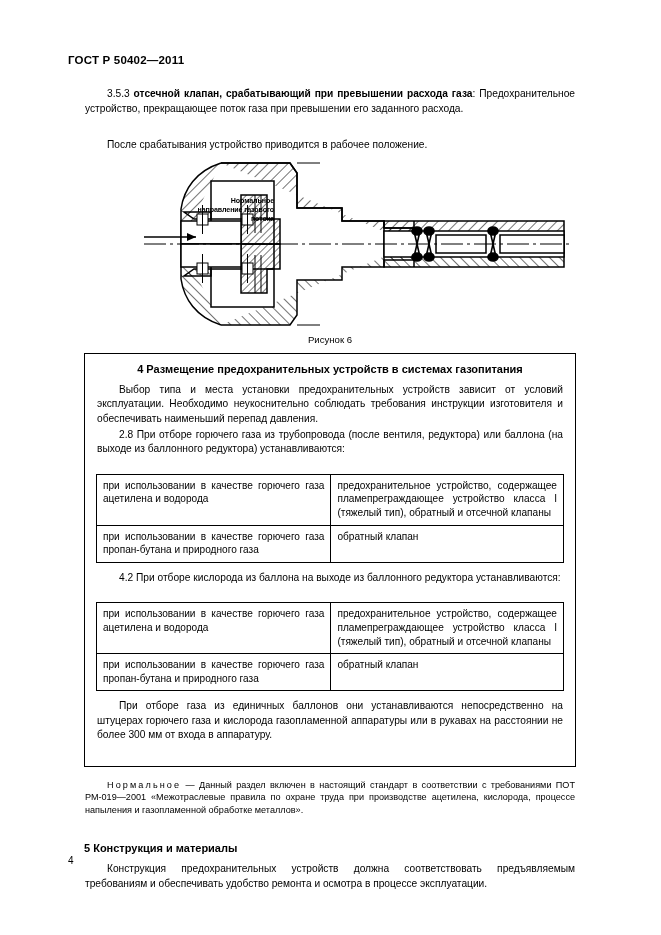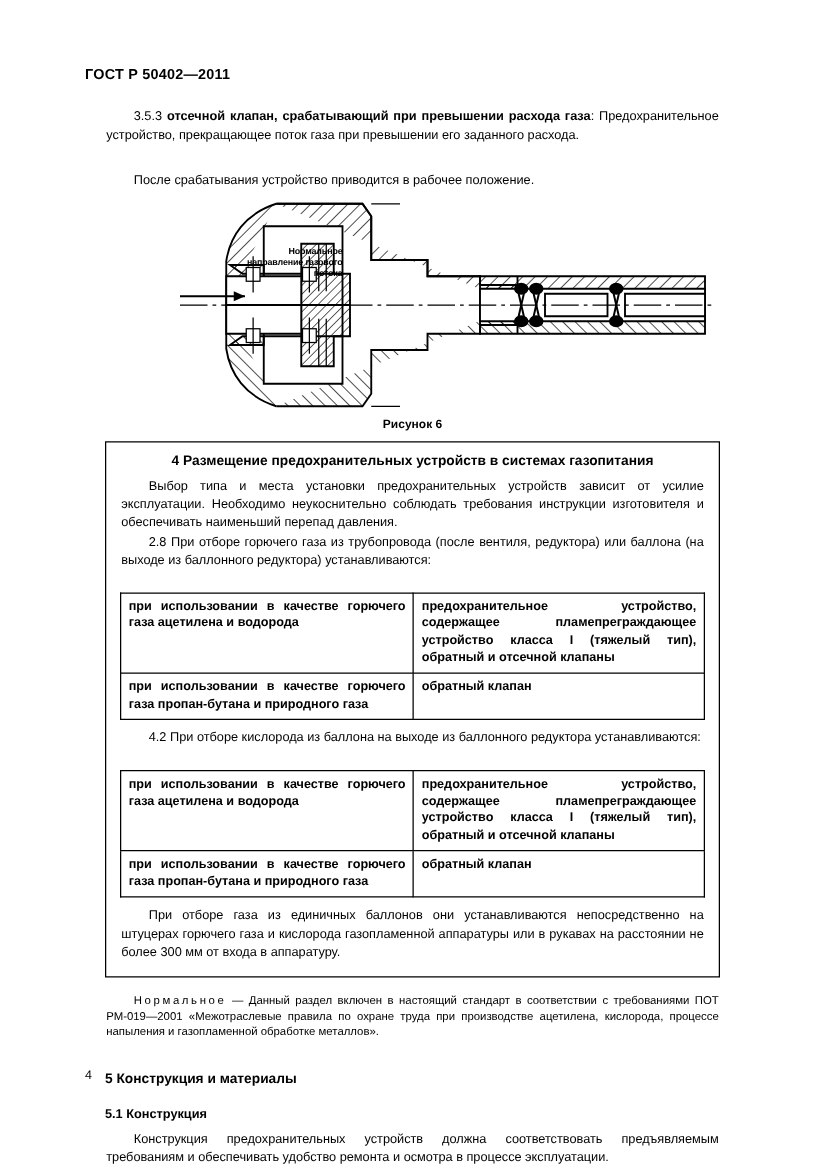"Рисунок 6" .figure-caption { font-weight: bold -> normal }
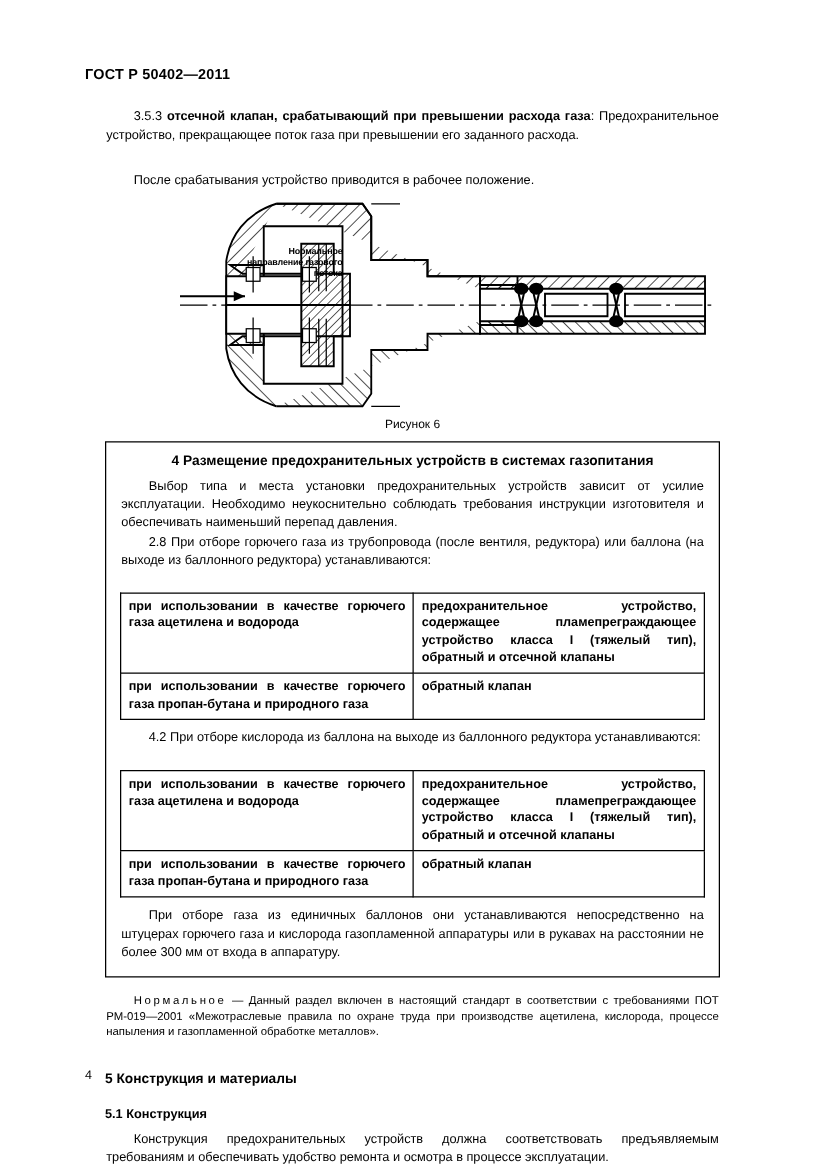"4 Размещение предохранительных устройств" .boxed { padding: 9px 11px 10px 11px -> 9px 11px 22px 11px }
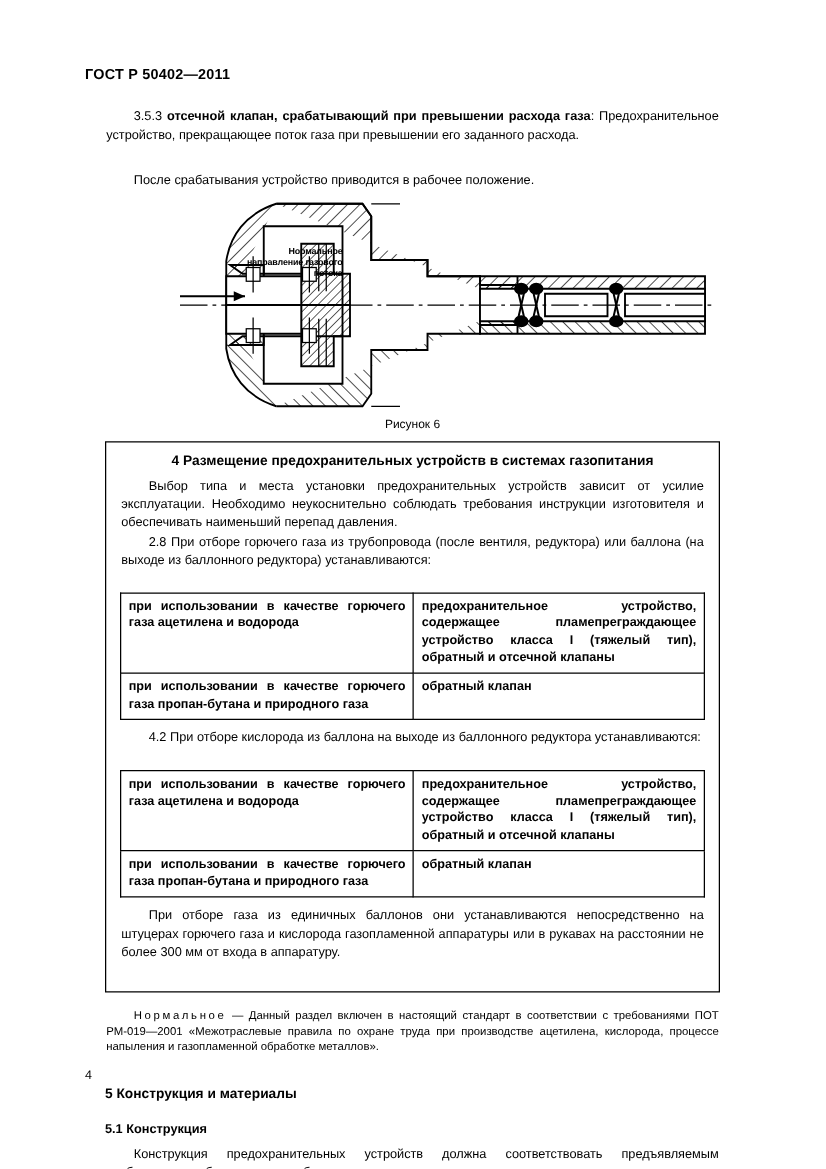"Выбор типа и места установки" p.indent { text: усилие -> условий }
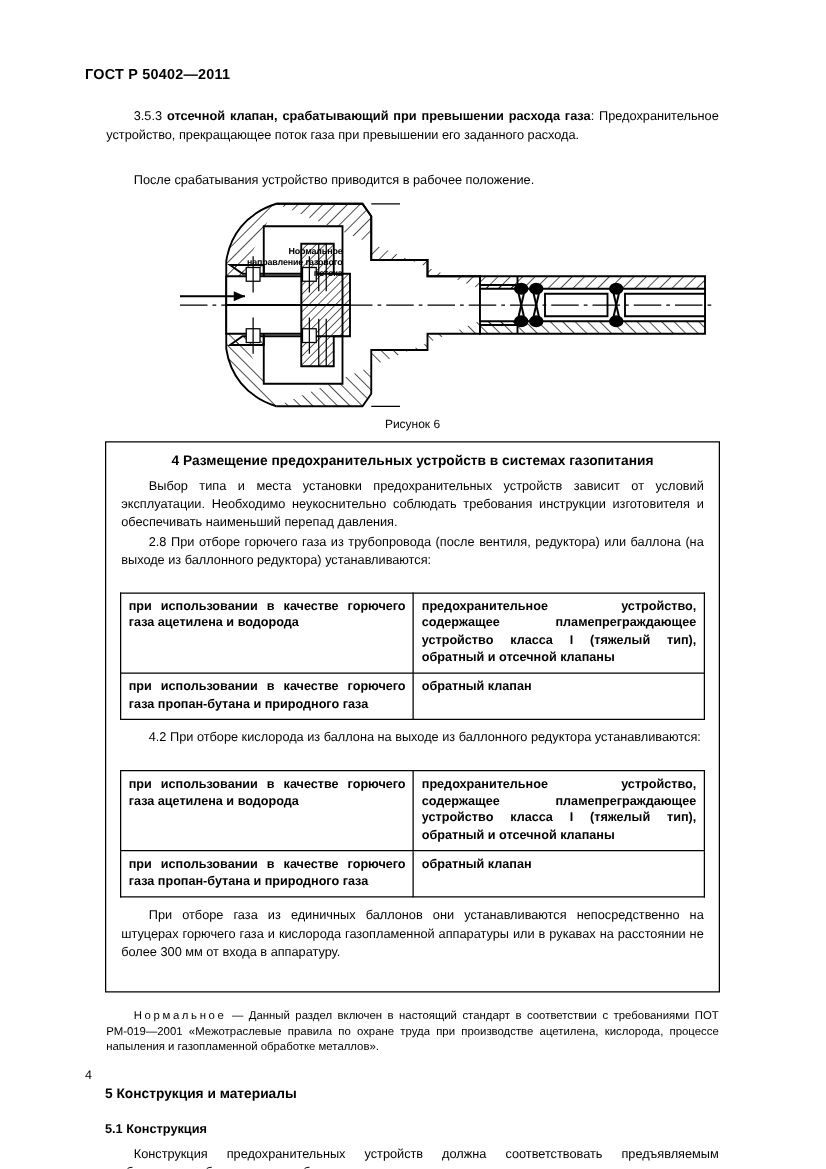"при использовании в качестве горючего" table.gost { font-weight: bold -> none }
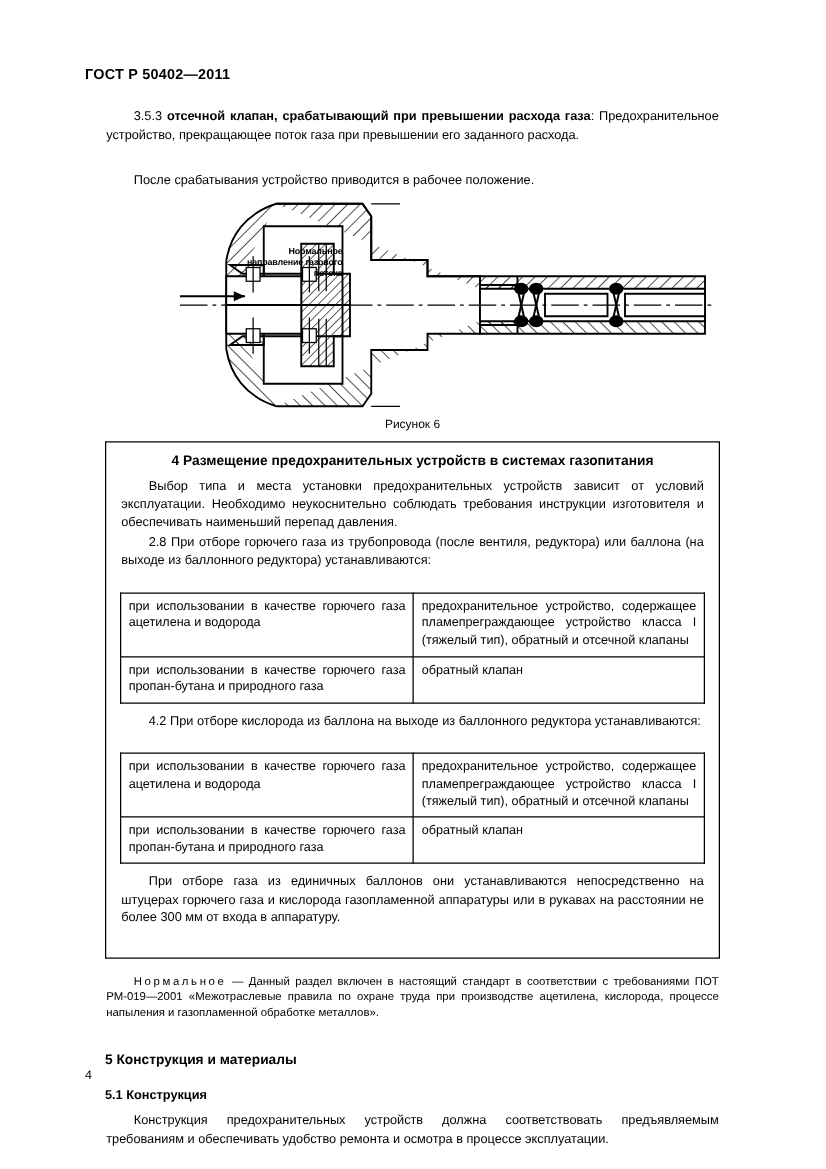"5.1 Конструкция" div.sec51 { html: <div>5.1 Конструкция</div> -> none }
